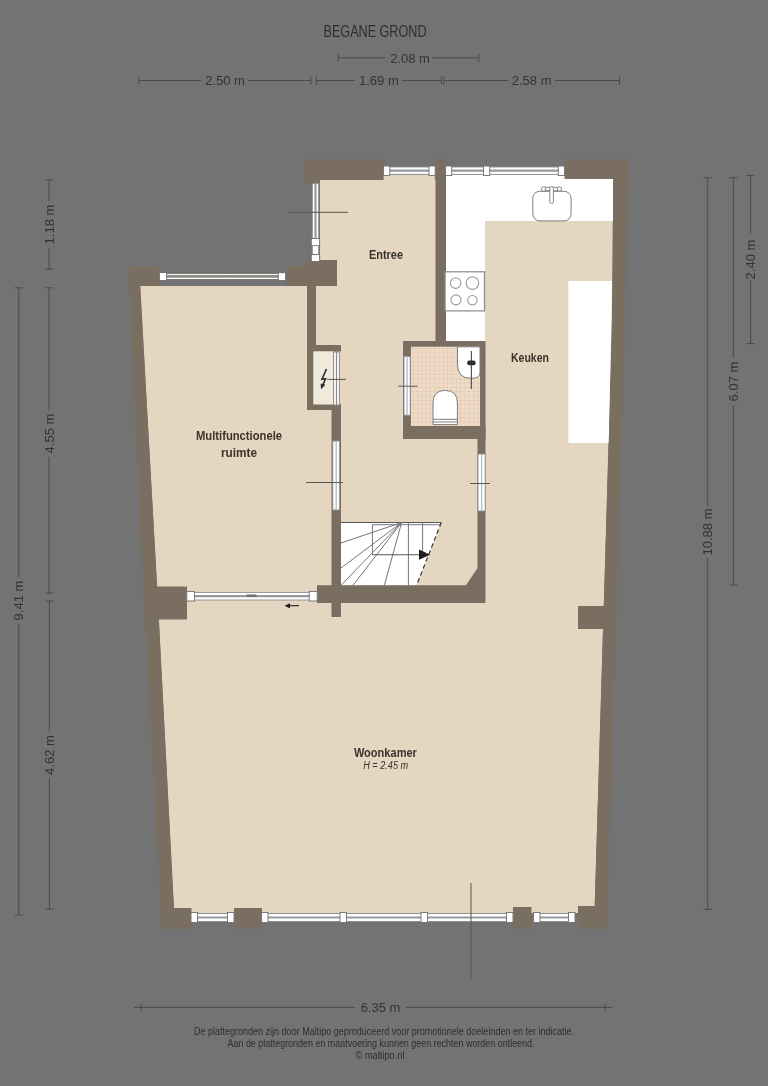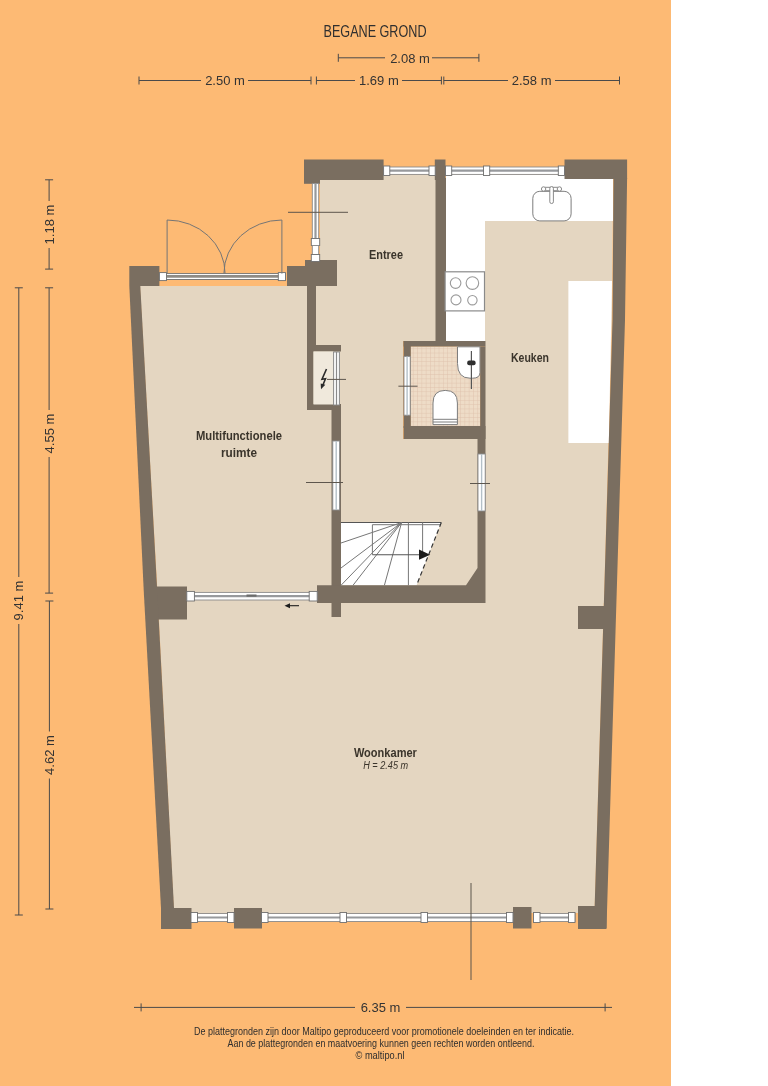"BEGANE GROND" #page { background: #fdba74 -> #737373; width: 671px -> 768px }
